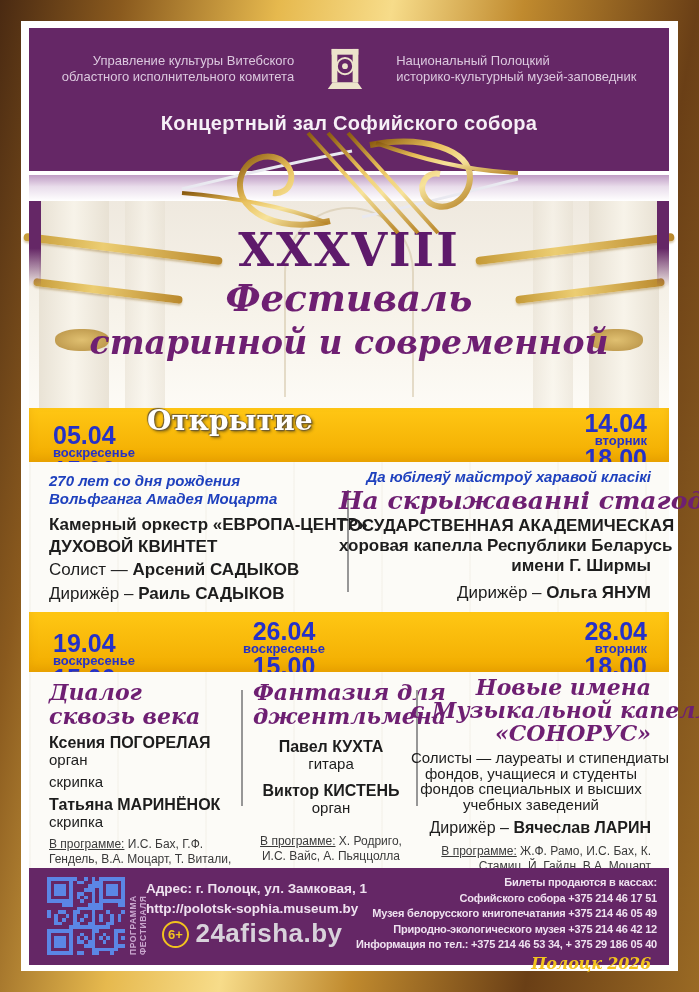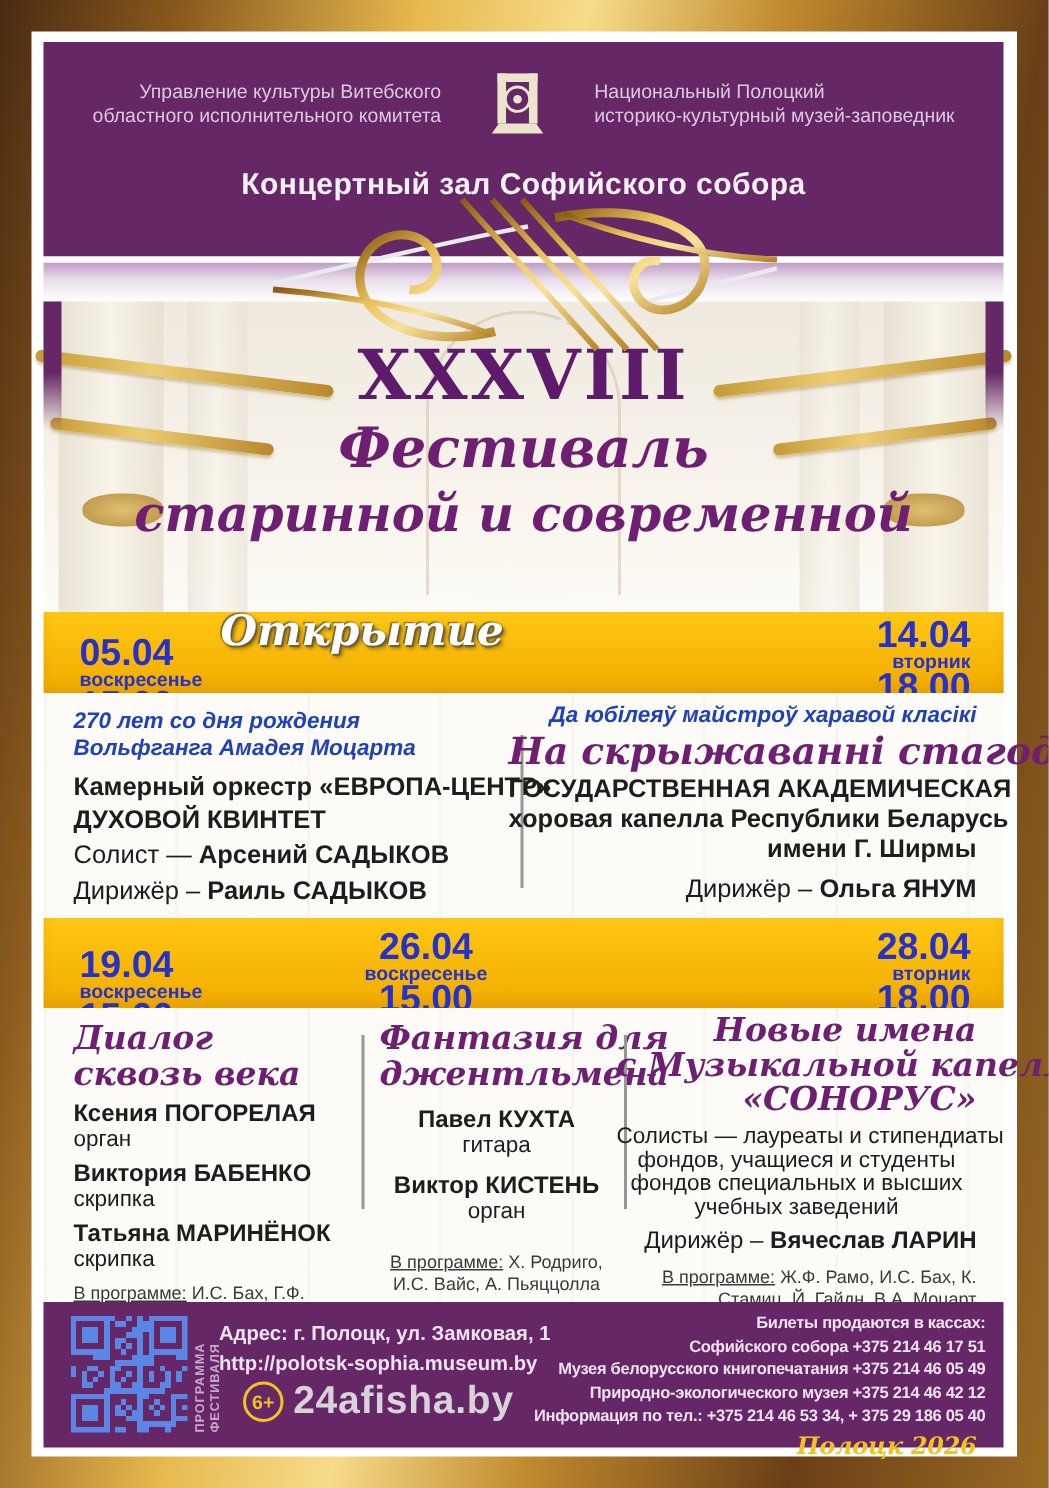"Открытие" .b1-caption { font-style: italic -> none }
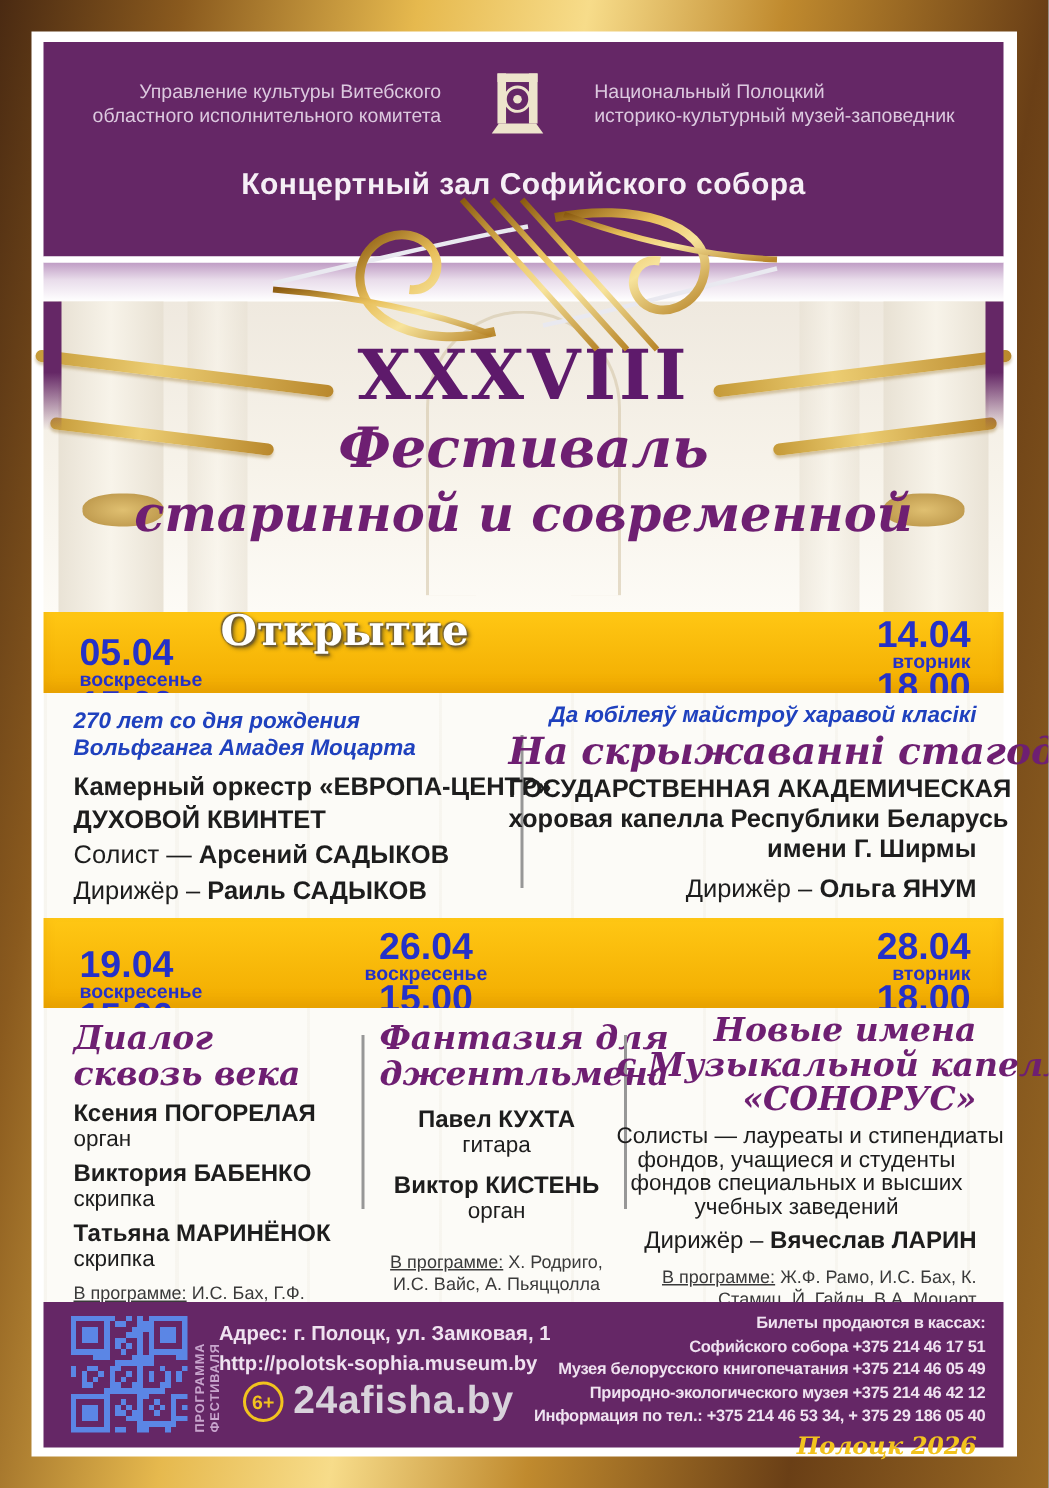"Виктория БАБЕНКО" div.nm { html: <div>Виктория БАБЕНКО</div> -> none }
